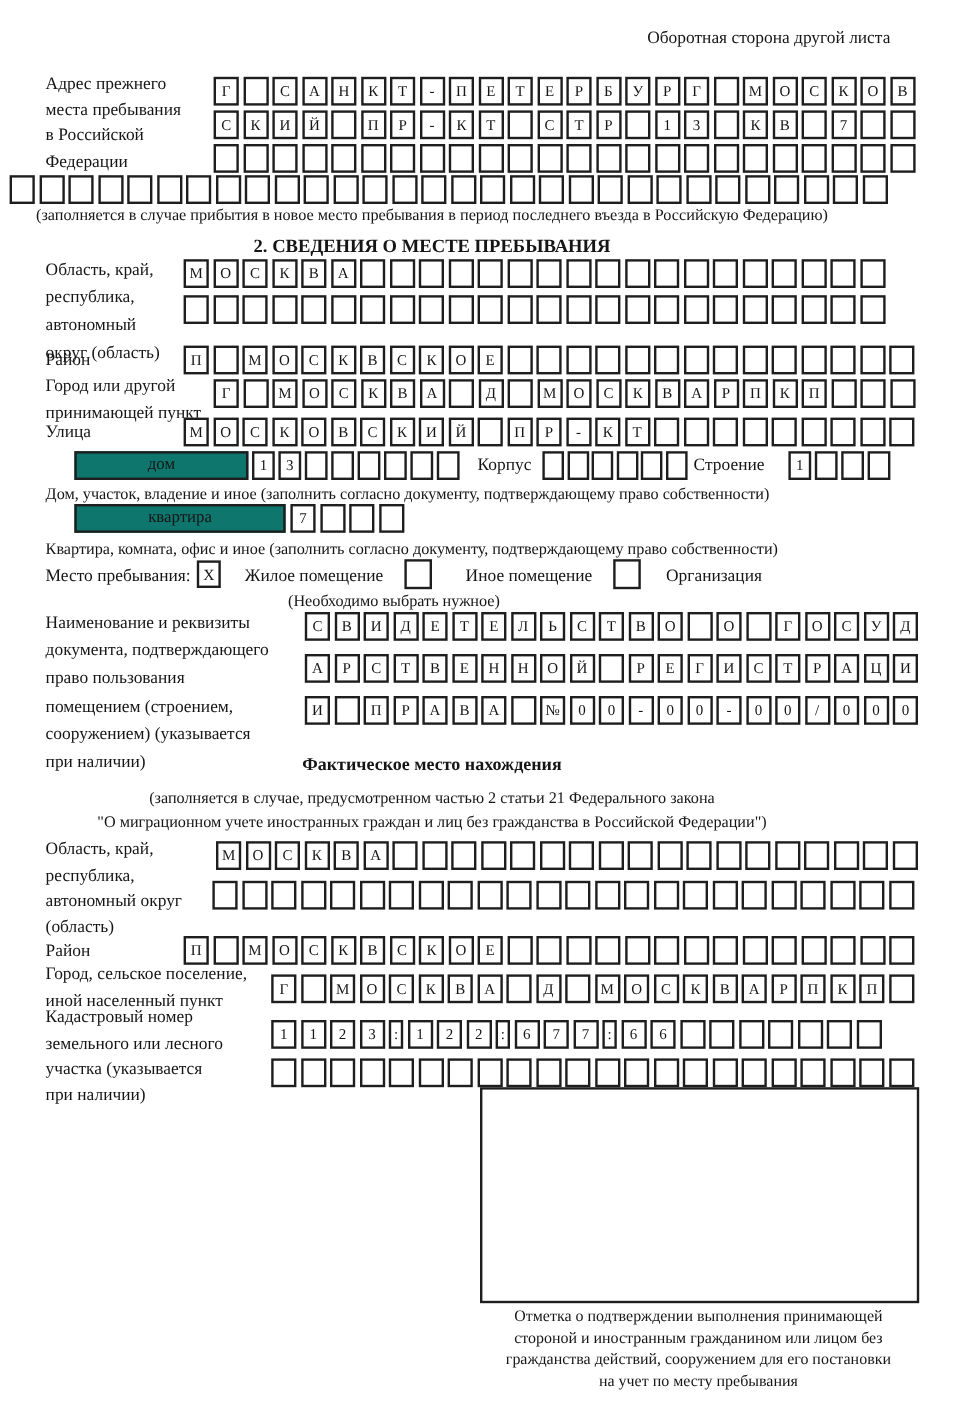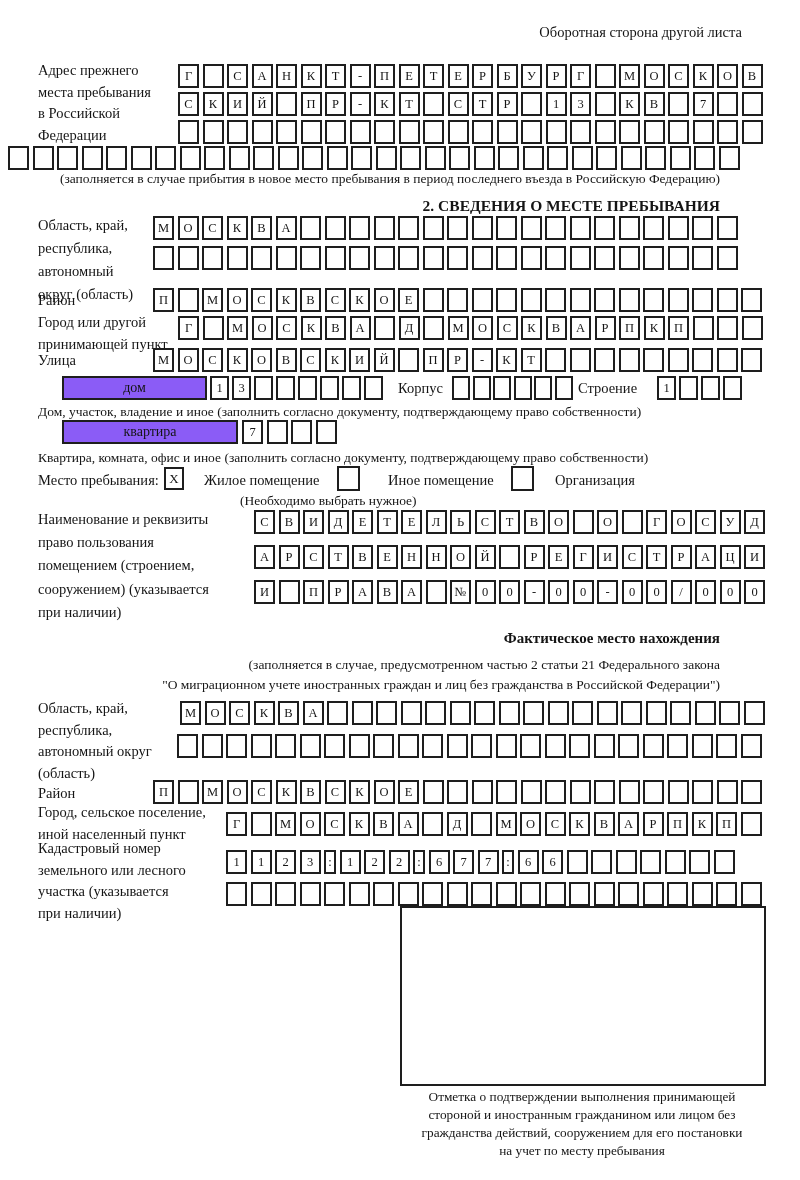"(заполняется в случае прибытия в" .center { text-align: right -> center }
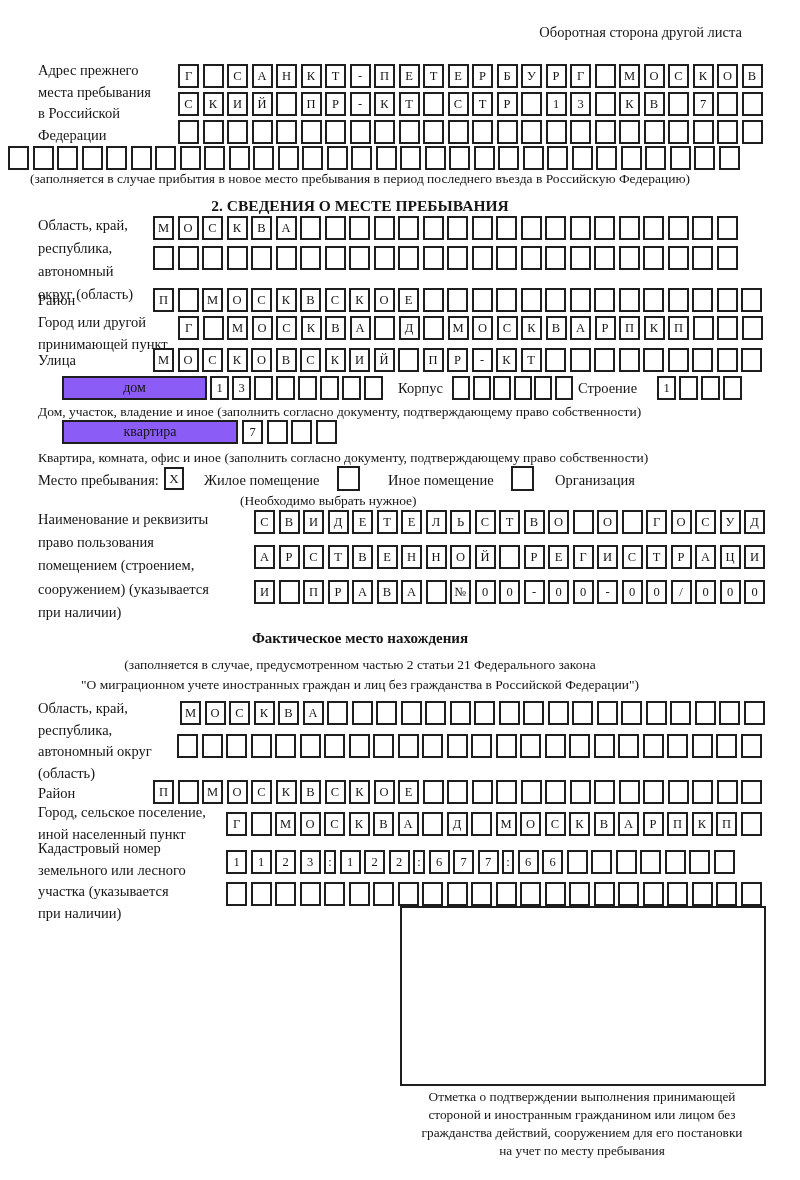"дом" .wbox { background: #8b5cf6 -> #0f766e }
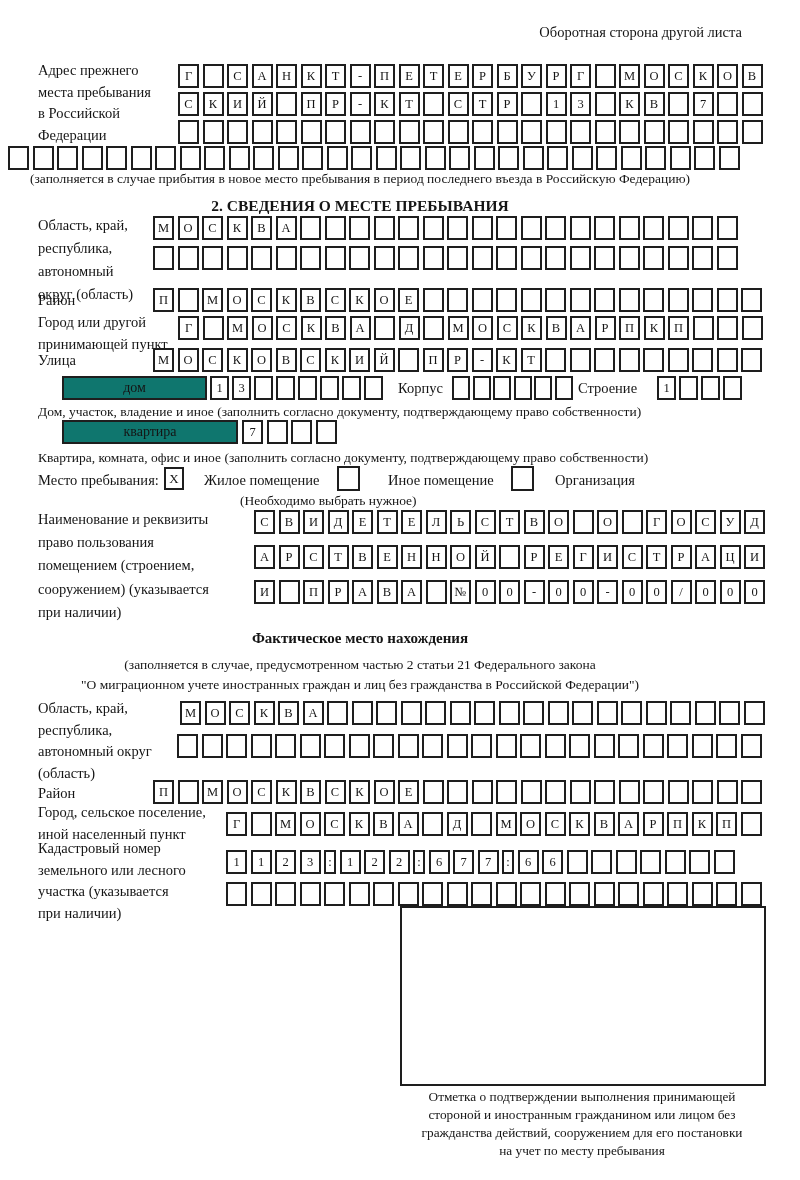"документа, подтверждающего" span { html: none -> <span>документа, подтверждающего</span> }
